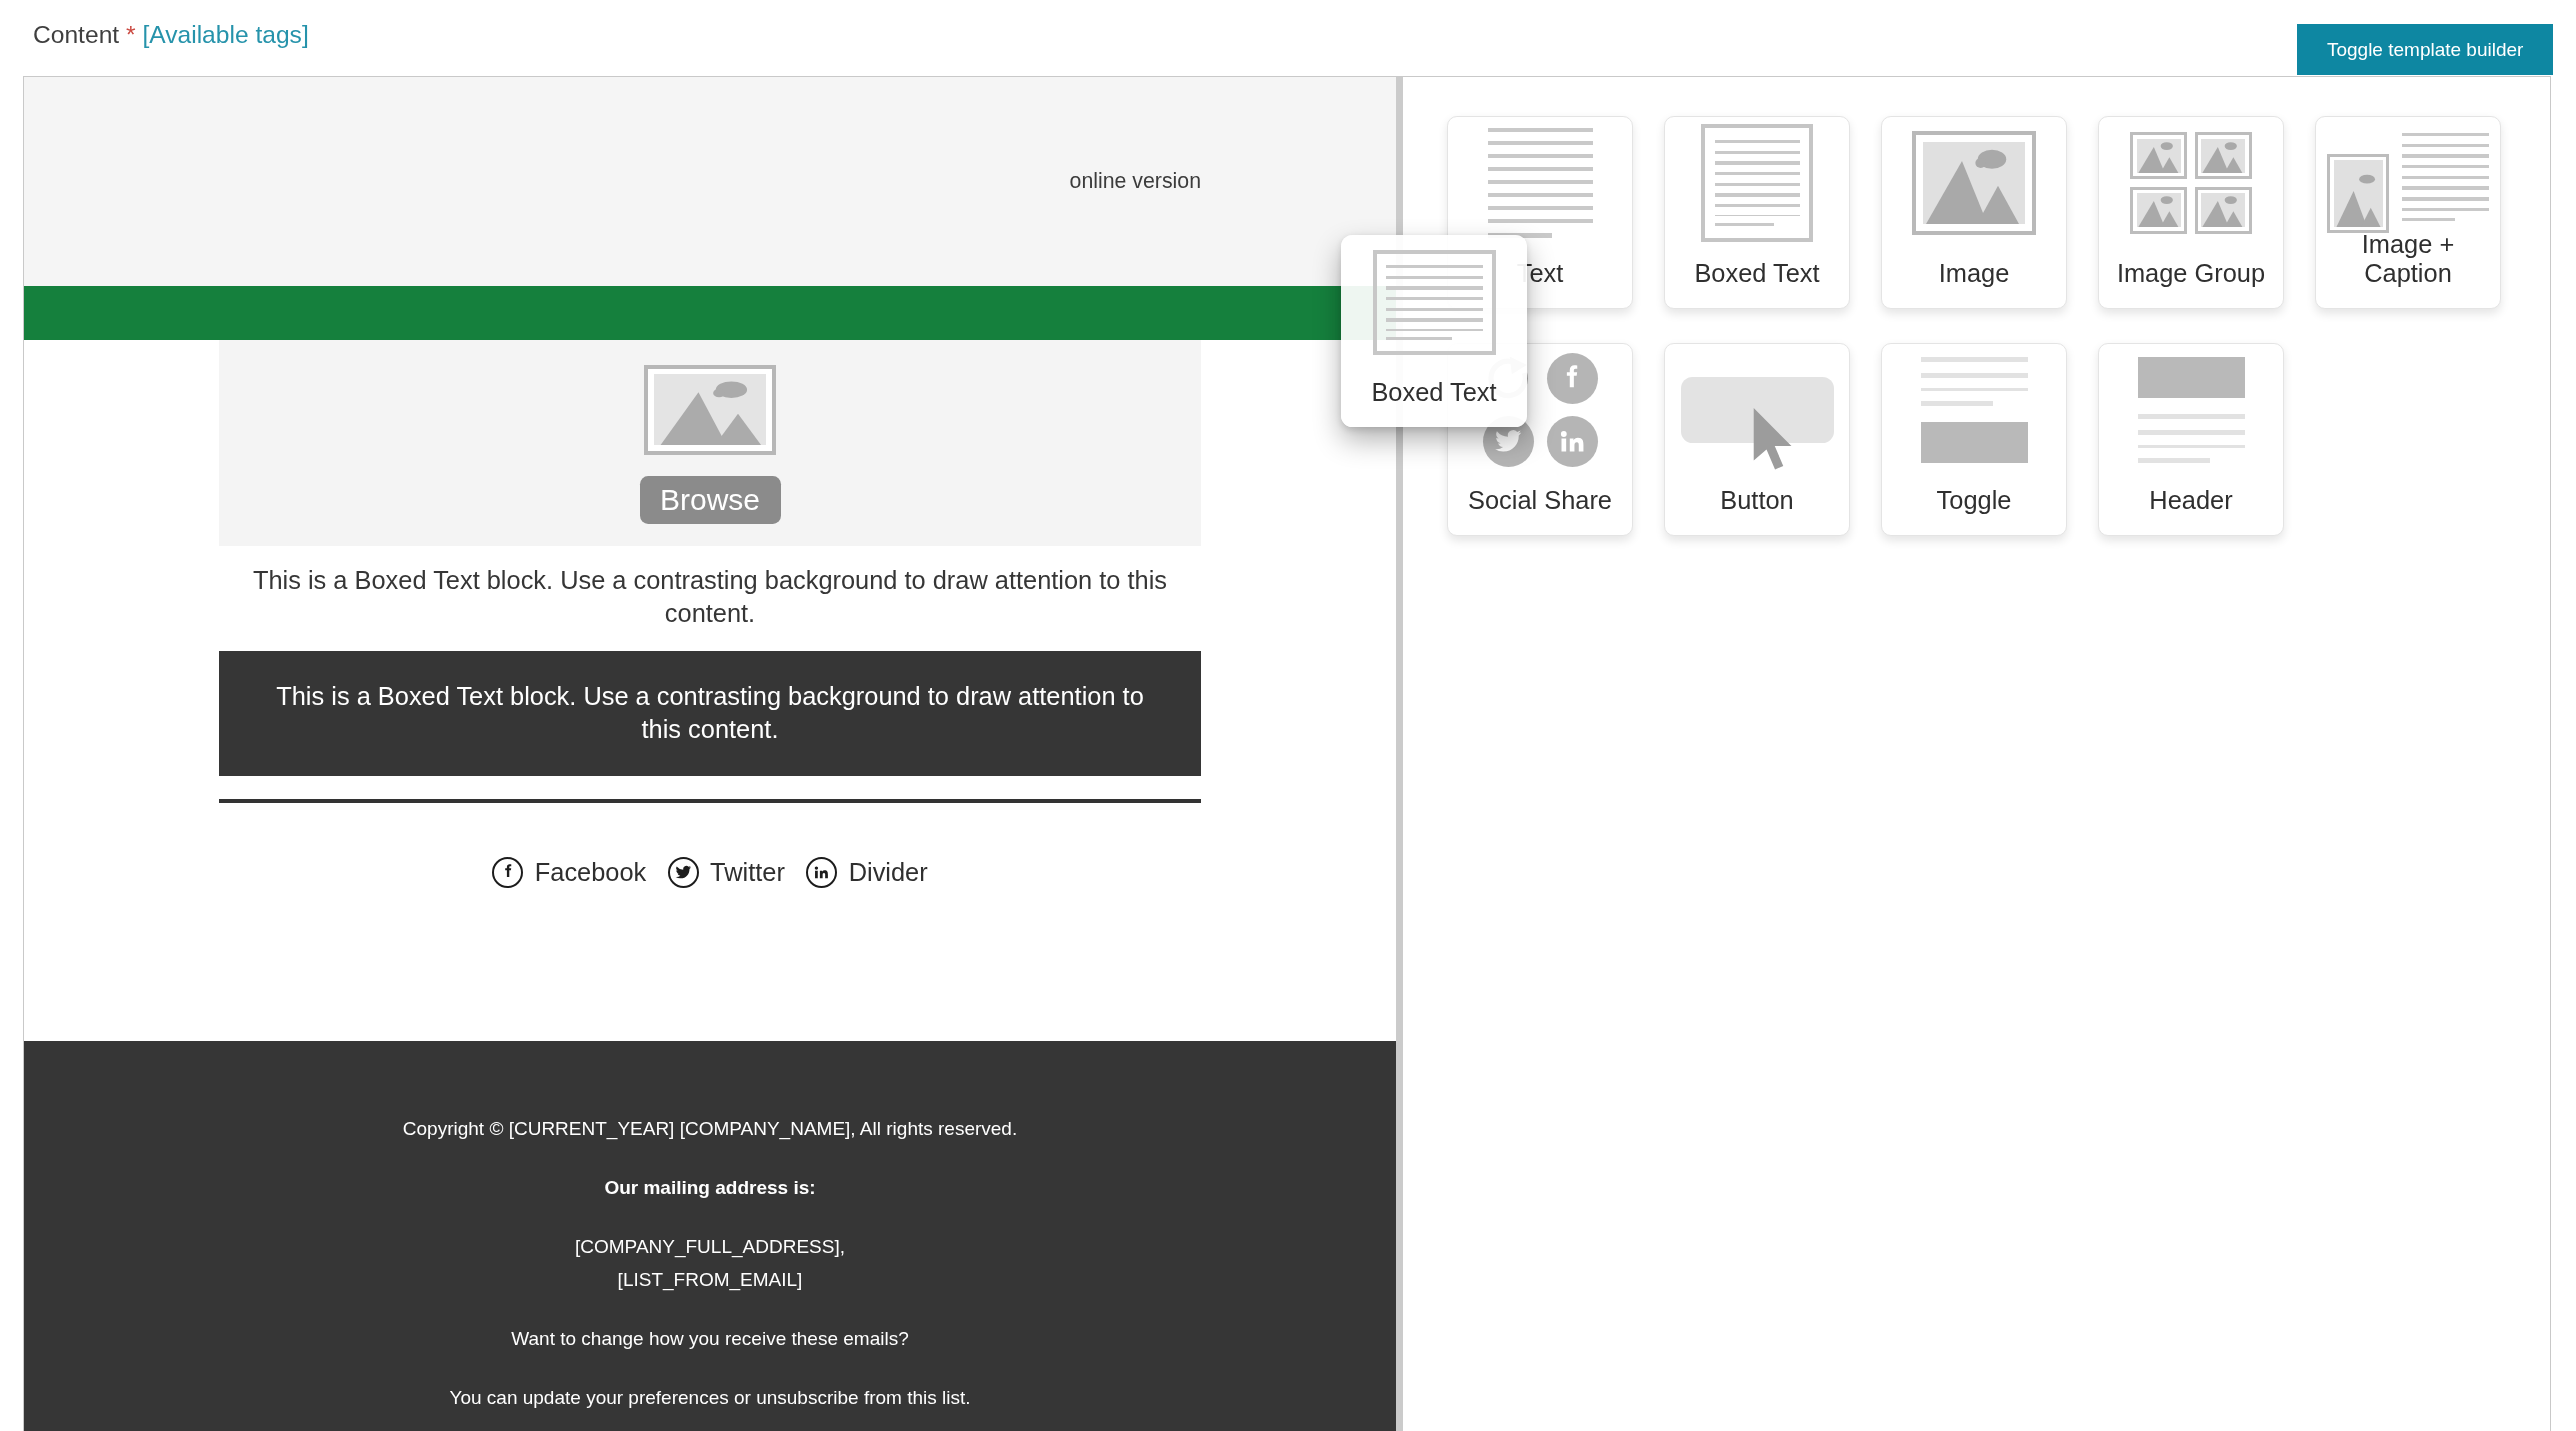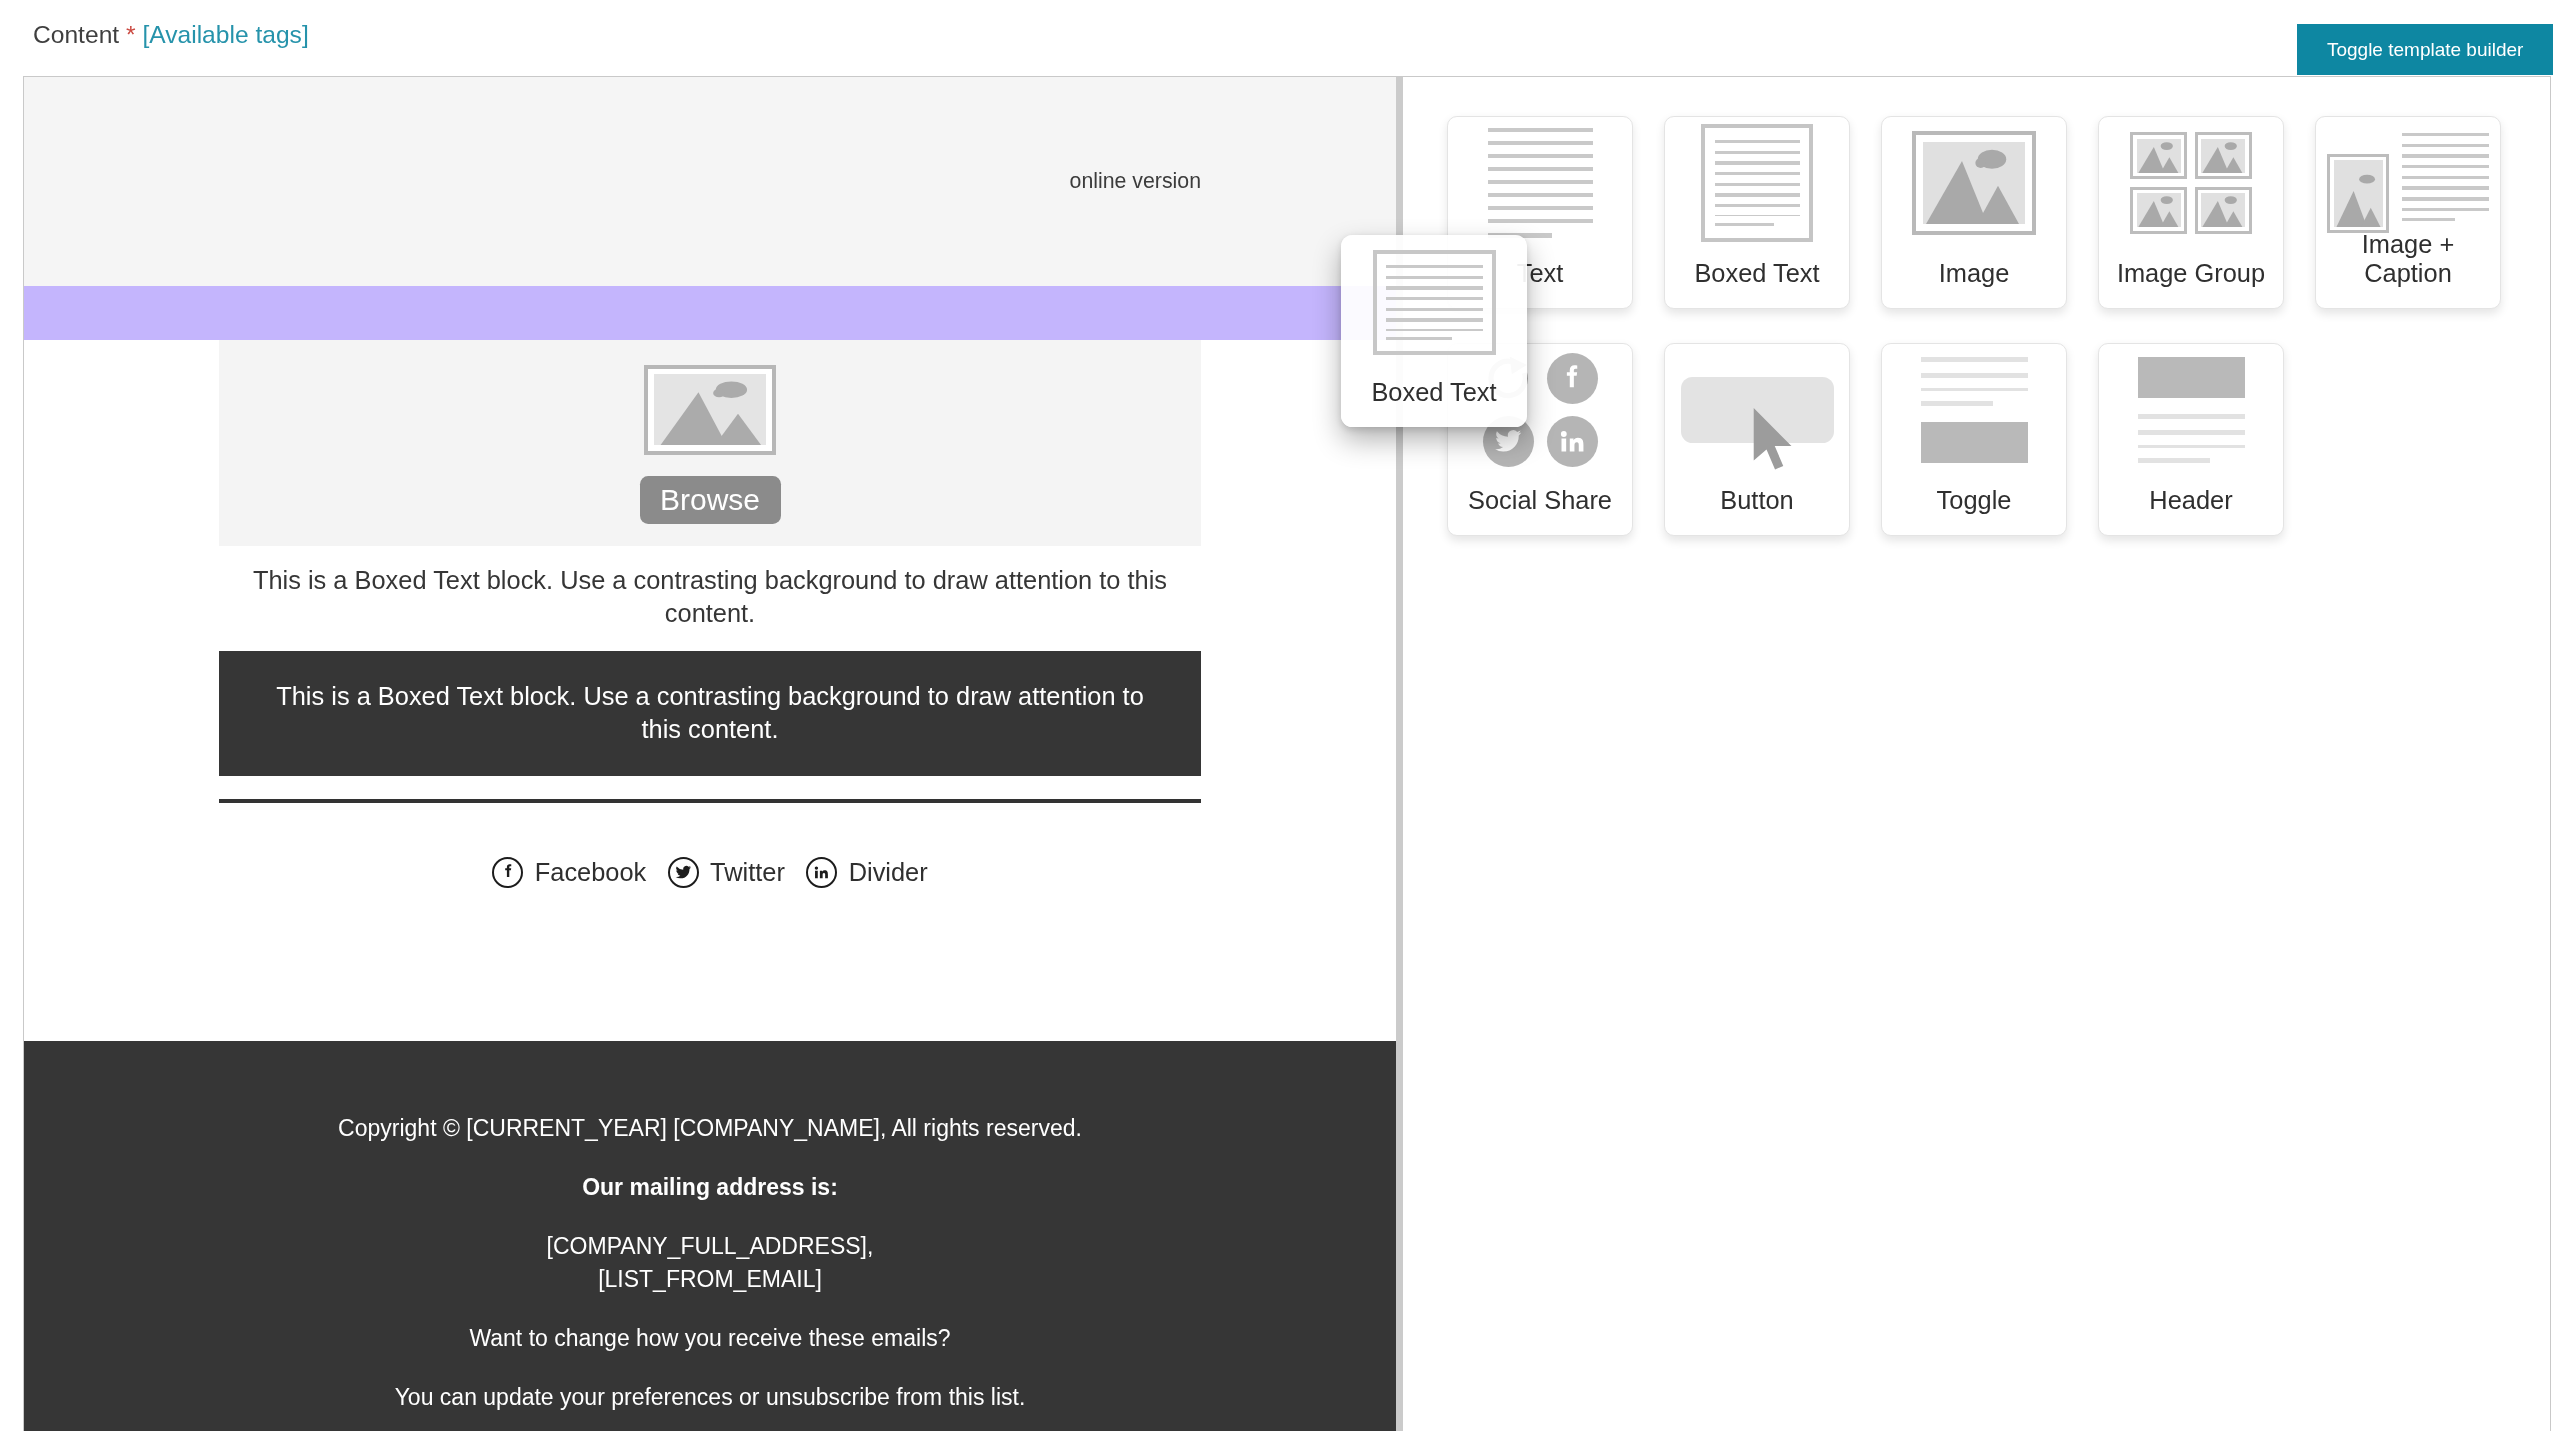"online version" .preview { background: #c4b5fd -> #15803d }
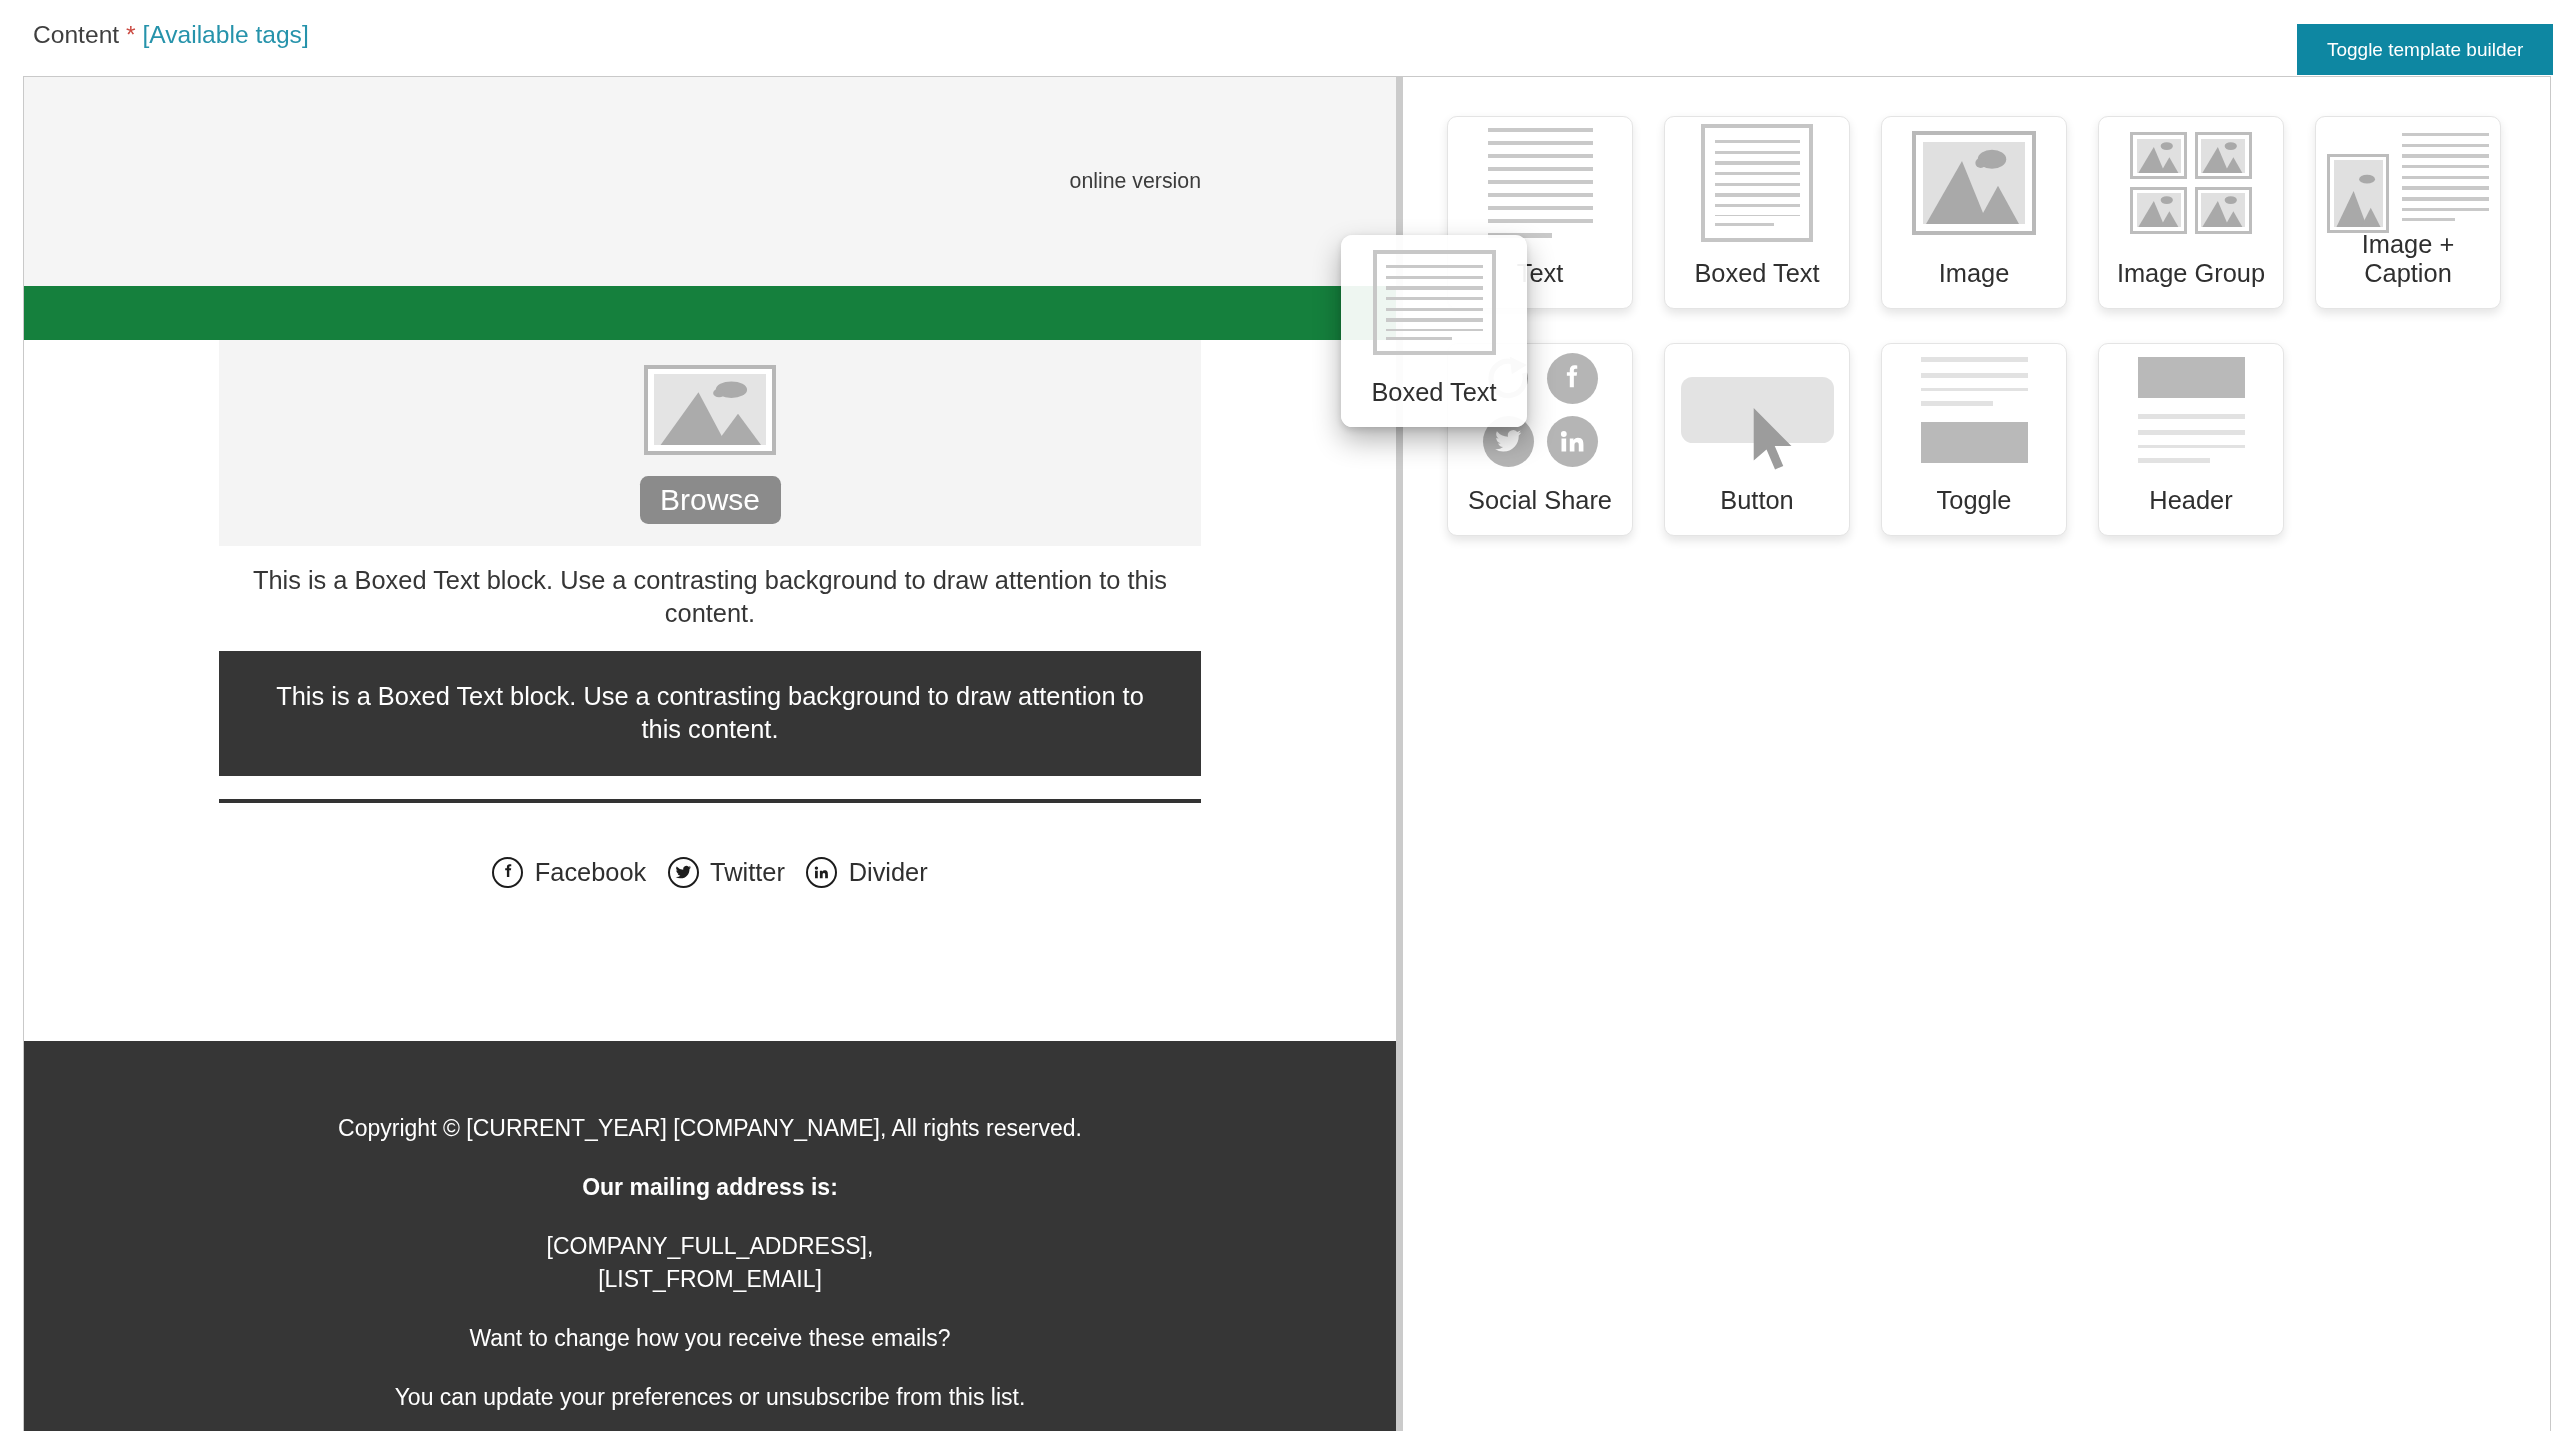"Copyright © [CURRENT_YEAR]" .email-footer p { font-size: 23px -> 19px }
